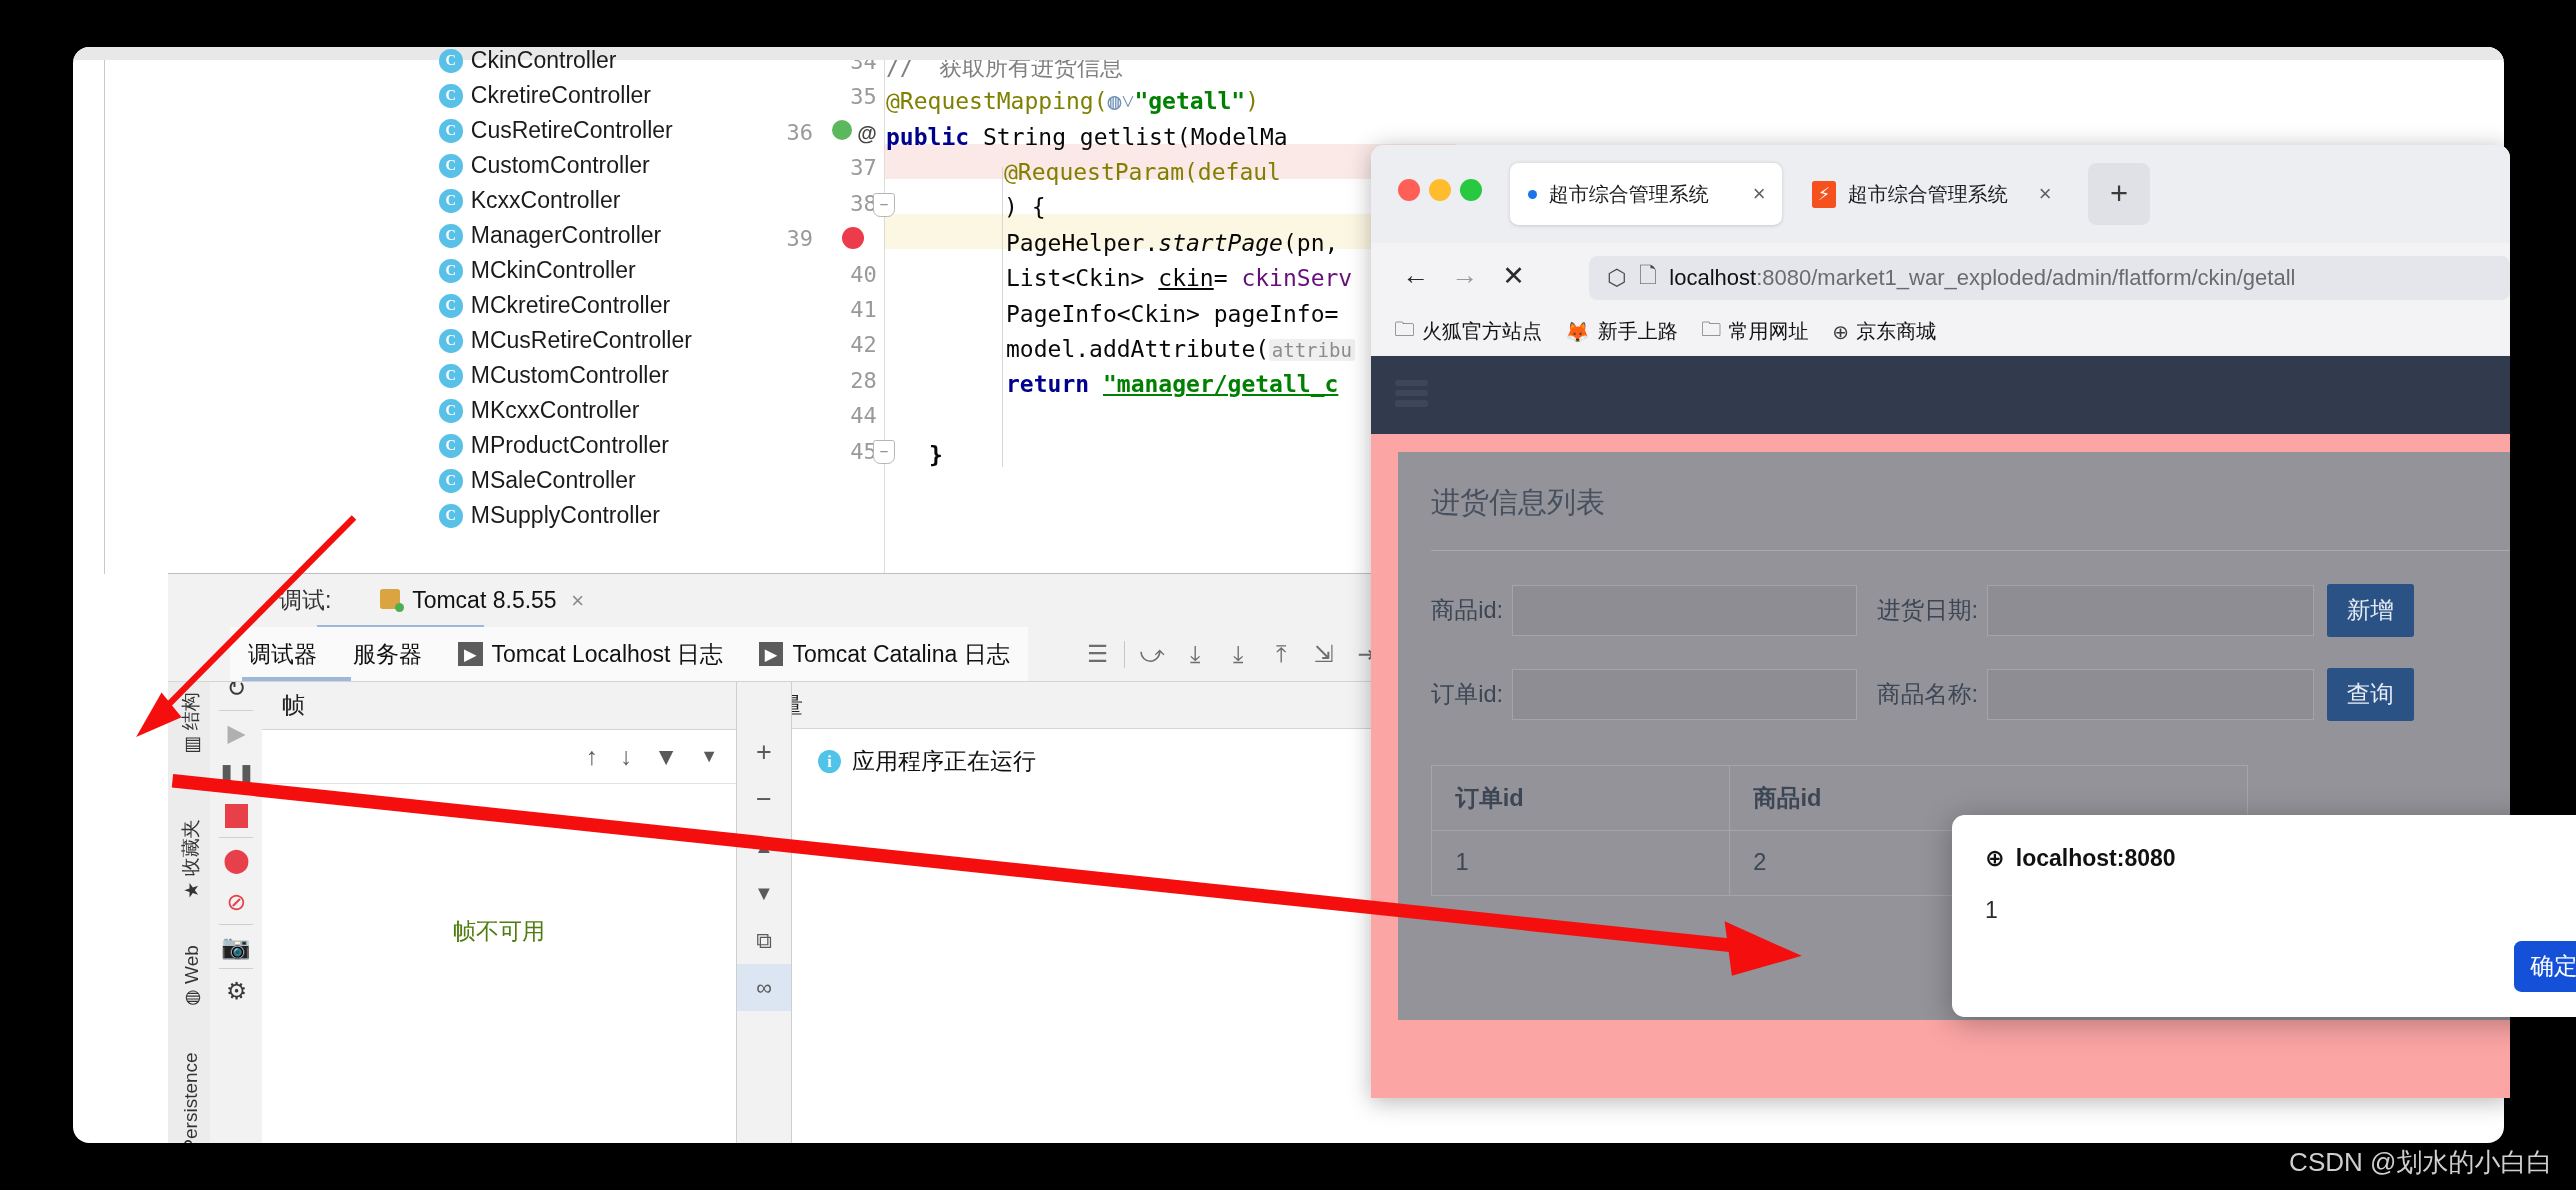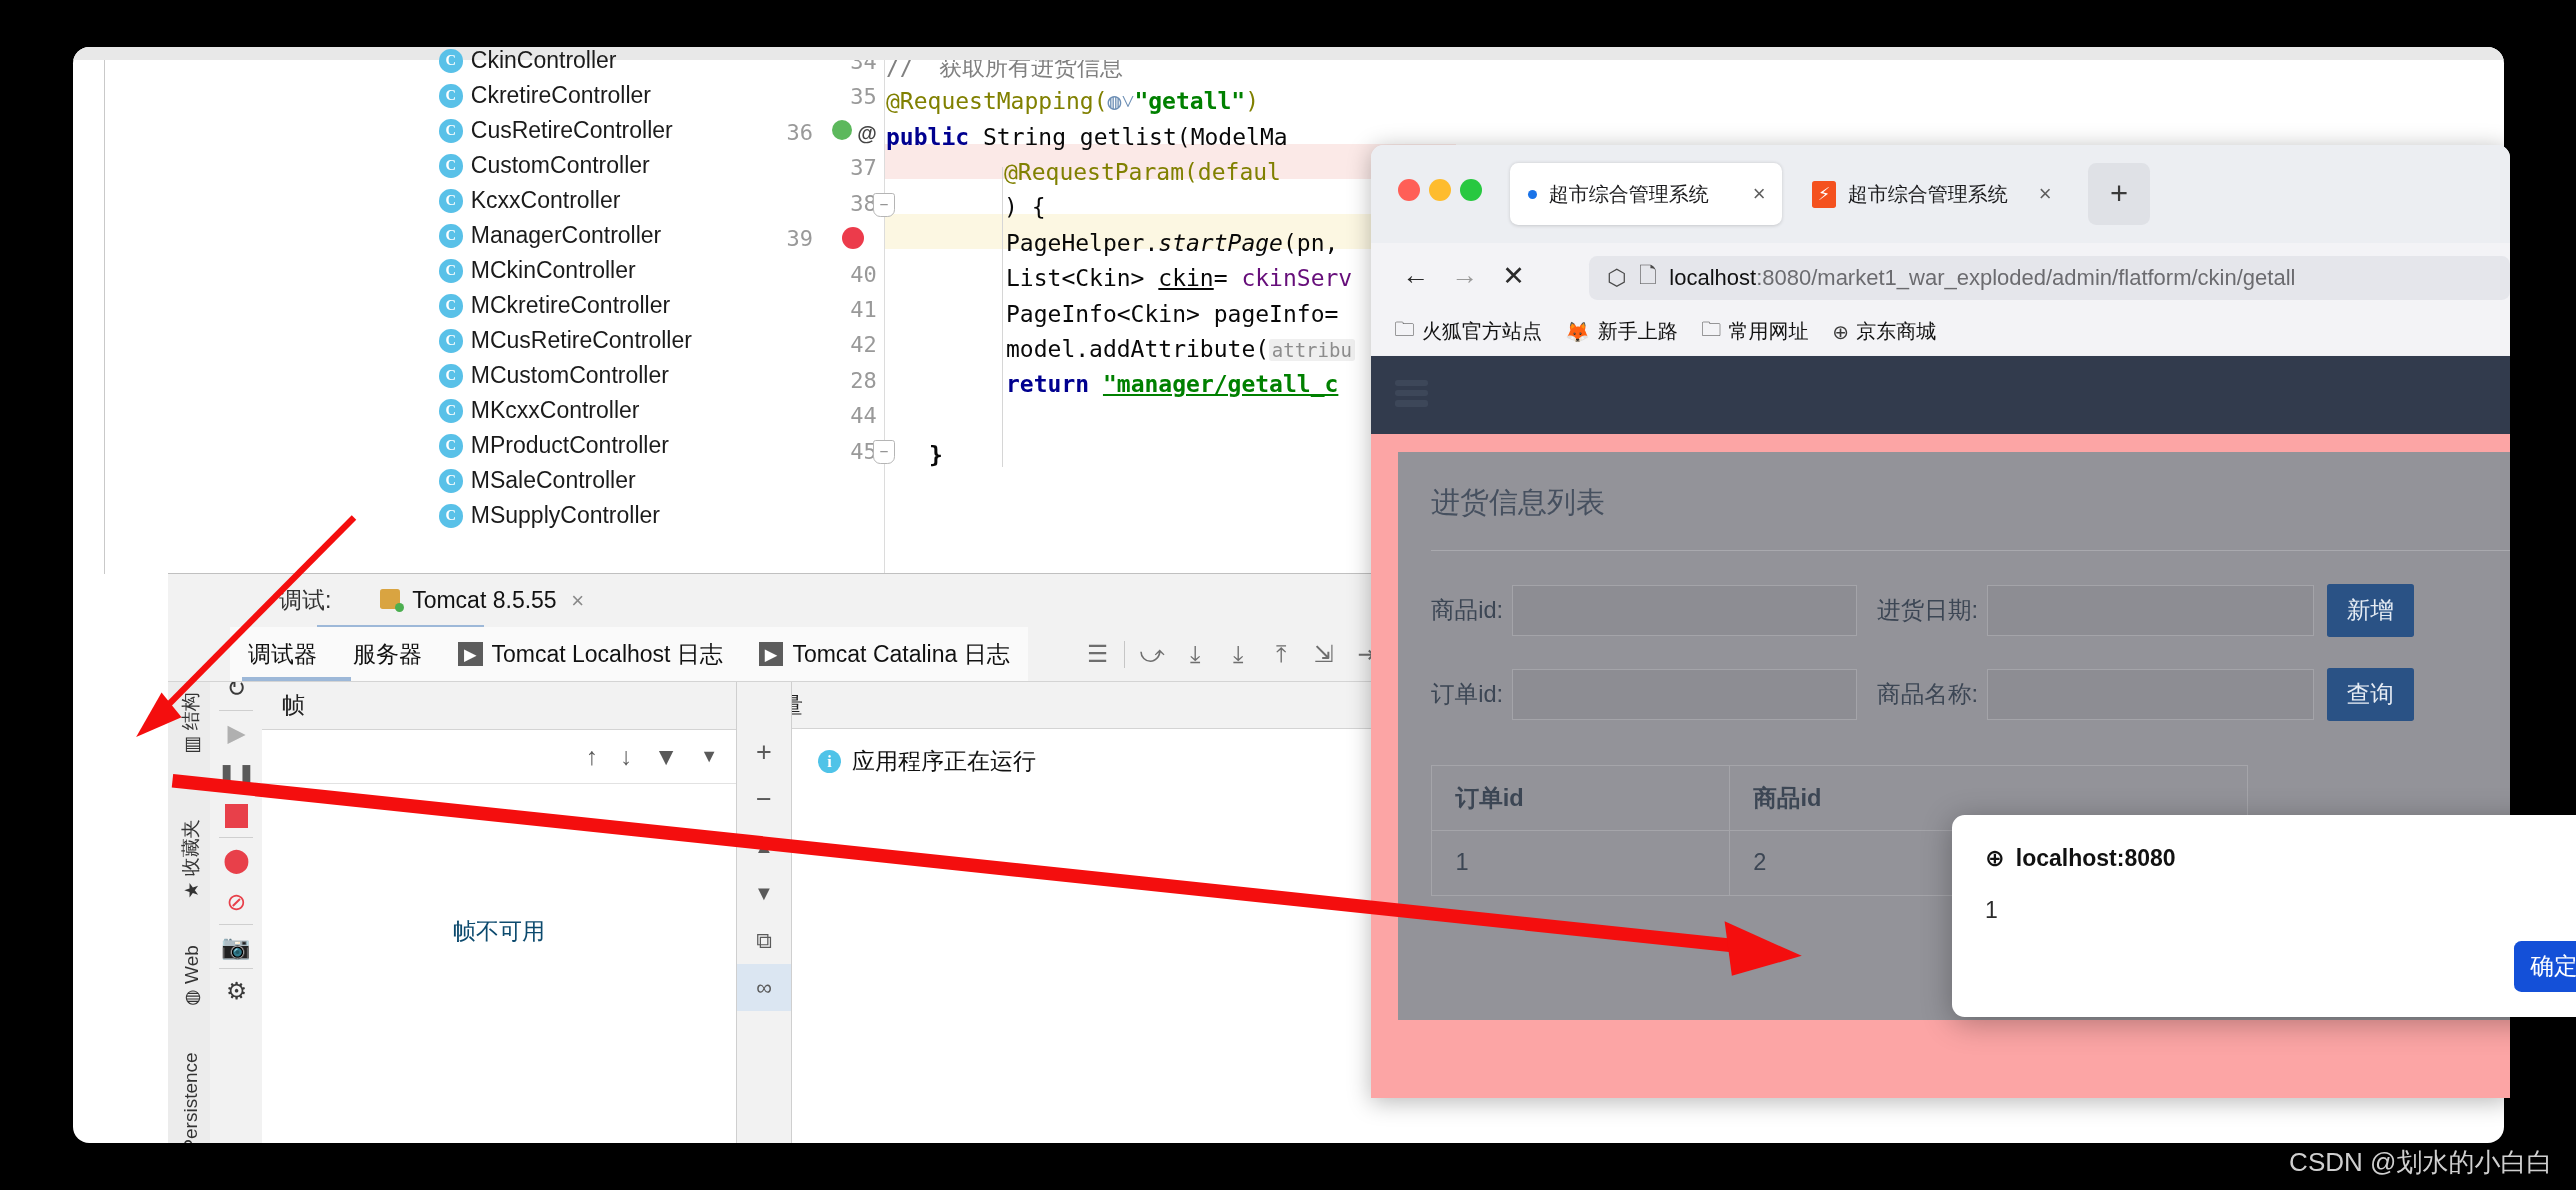"帧不可用" #frames-empty { color: #0c4a6e -> #4d7c0f }
